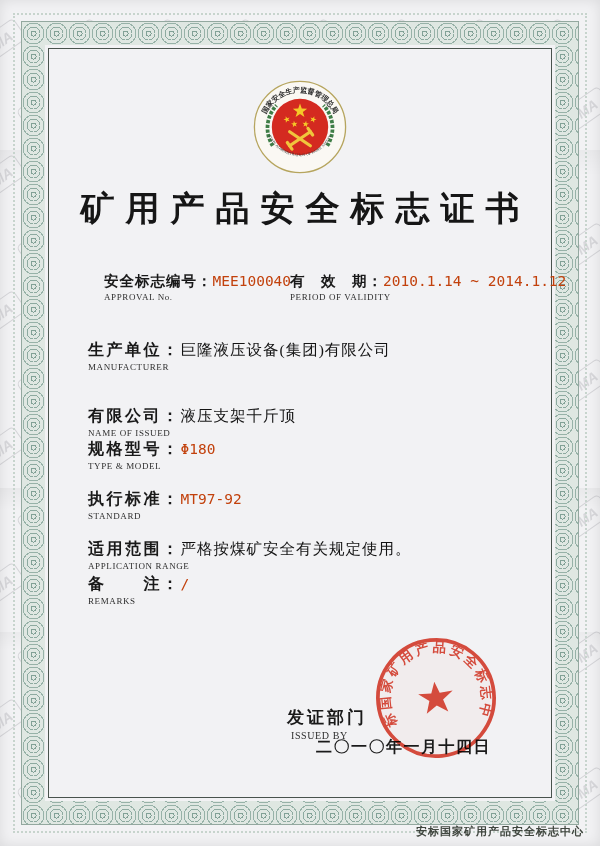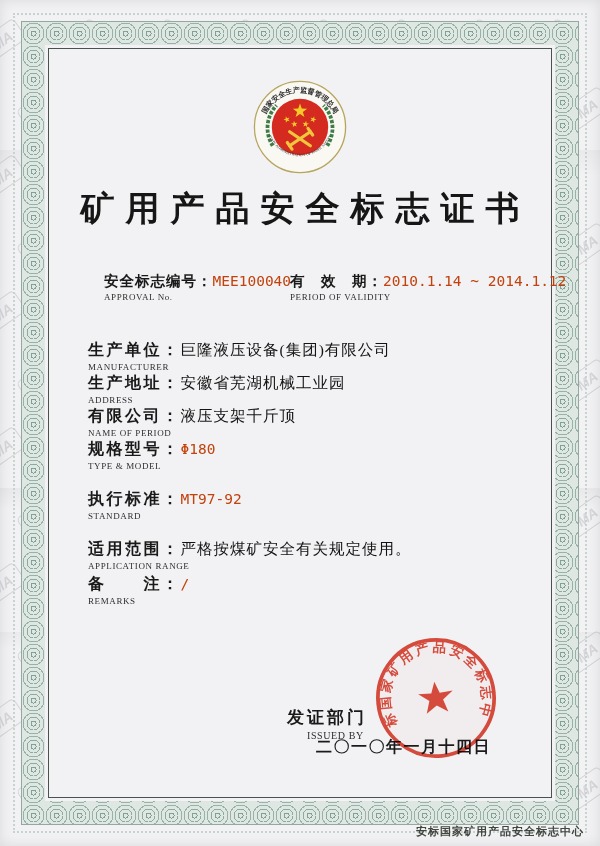"生产地址：安徽省芜湖机械工业园" div.field { html: <div> <span>生产地址：</span><span>安徽省芜湖机械工业园</span> <span>ADDRESS</span> </div> -> none }
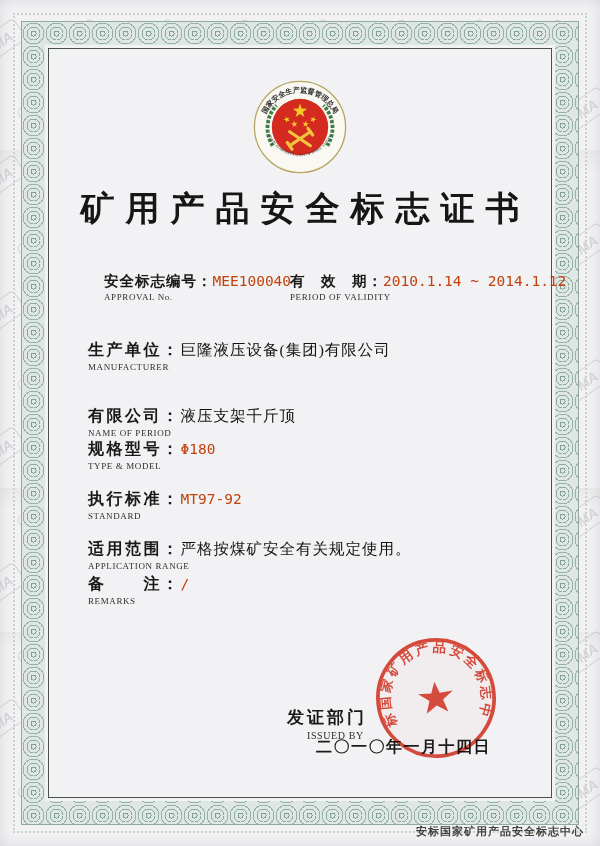"NAME OF PERIOD" span.en-label { text: PERIOD -> ISSUED }
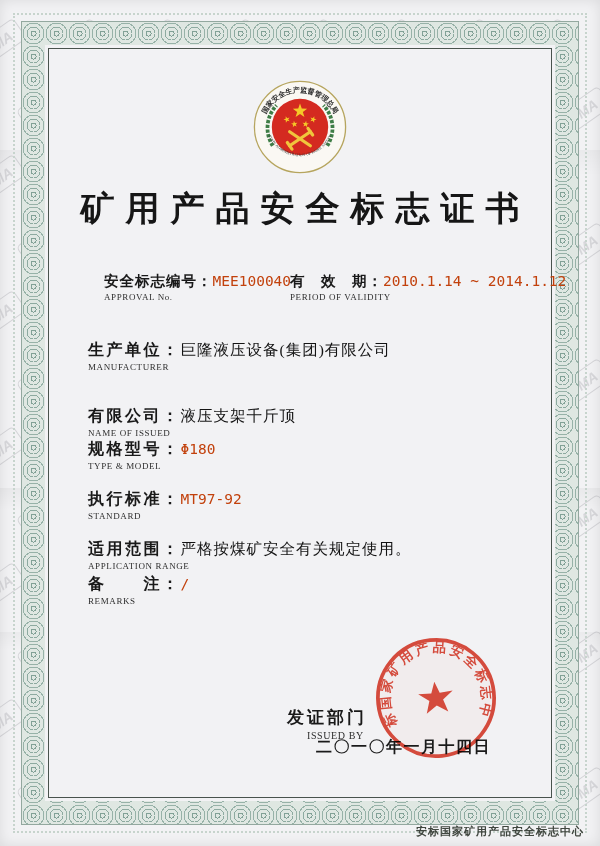"ISSUED BY" .issuer .en-label { margin-left: 20px -> 4px }
